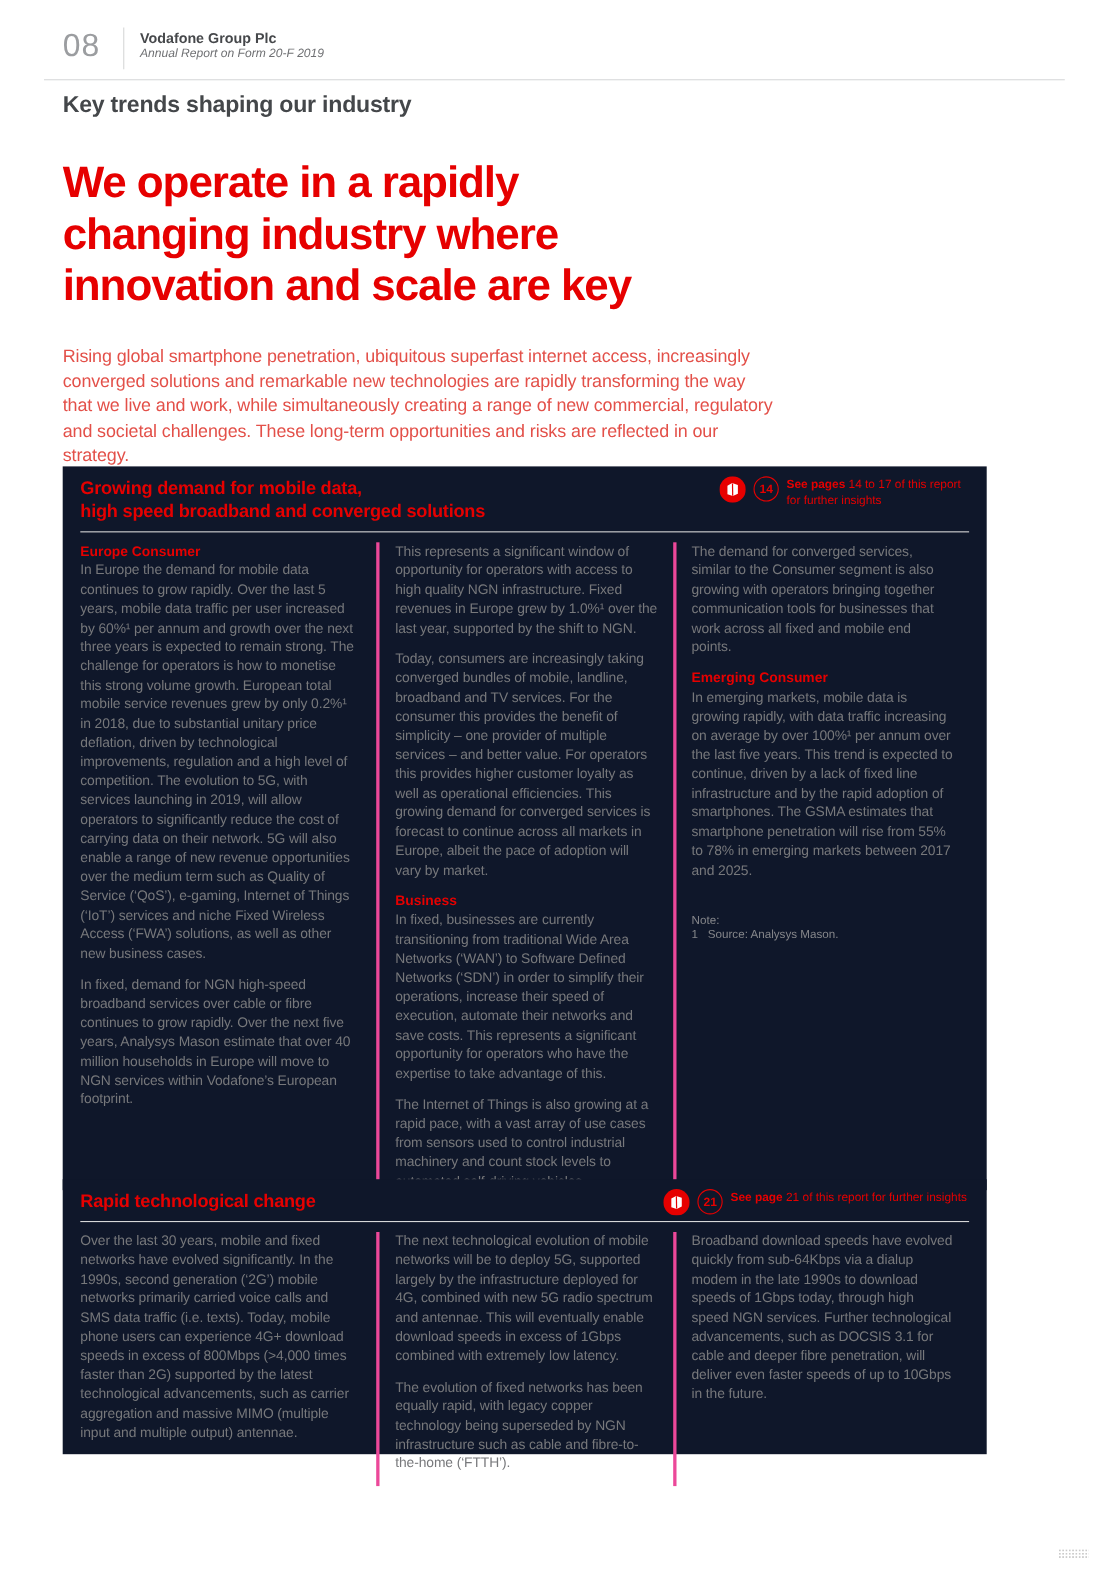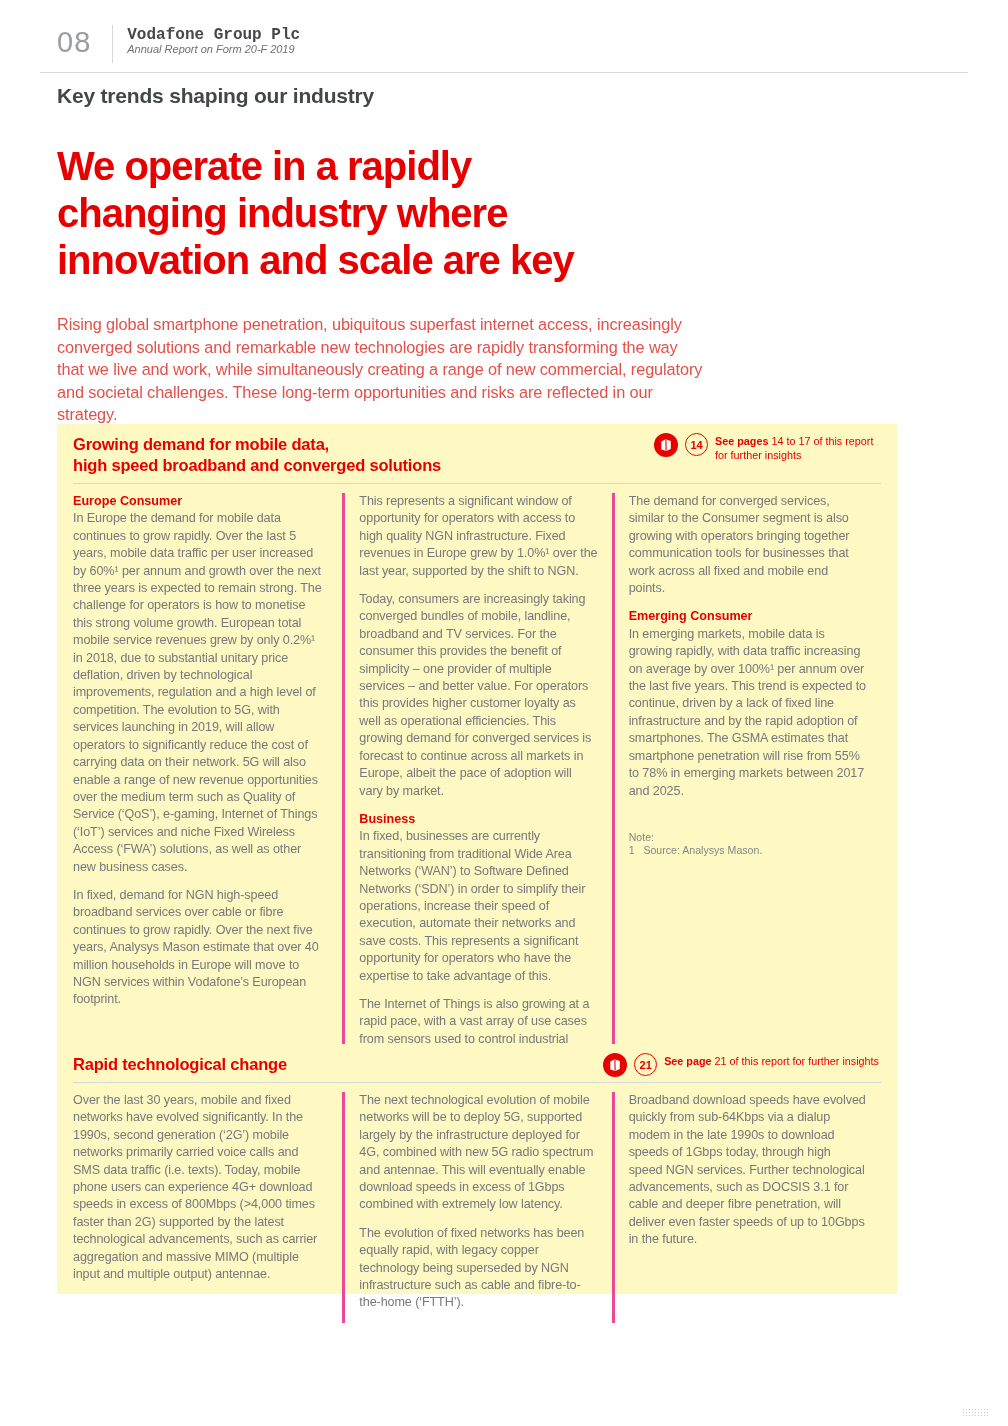"Vodafone Group Plc" .hdr-org { font-family: Liberation Mono, monospace -> none; font-size: 16px -> 13px }
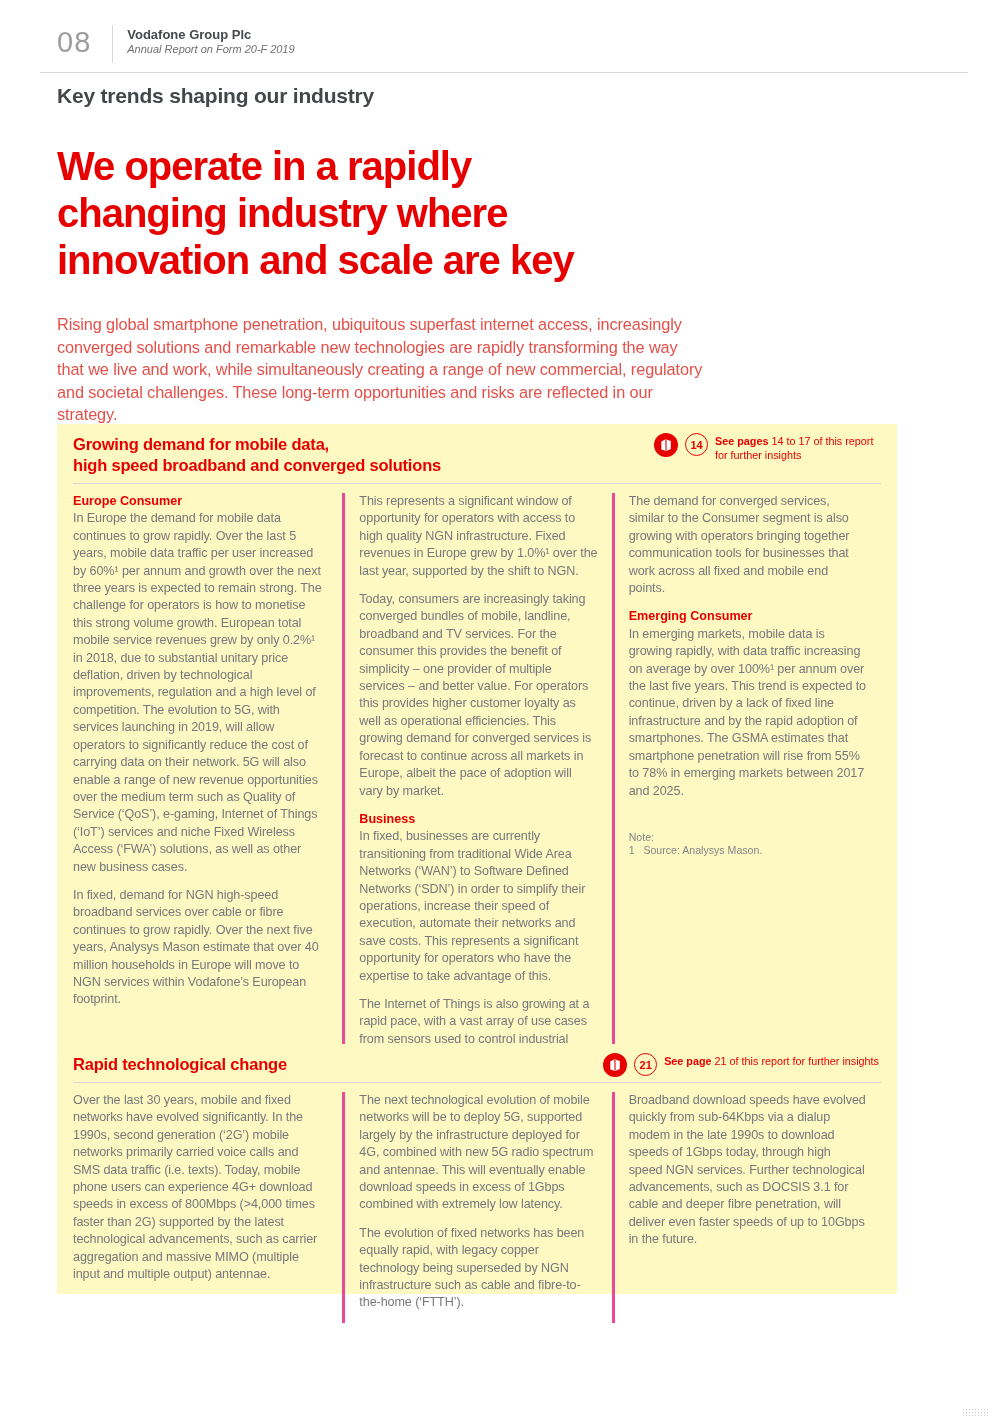"Growing demand for mobile data," .gbox { background: #fef9c3 -> #0f172a }
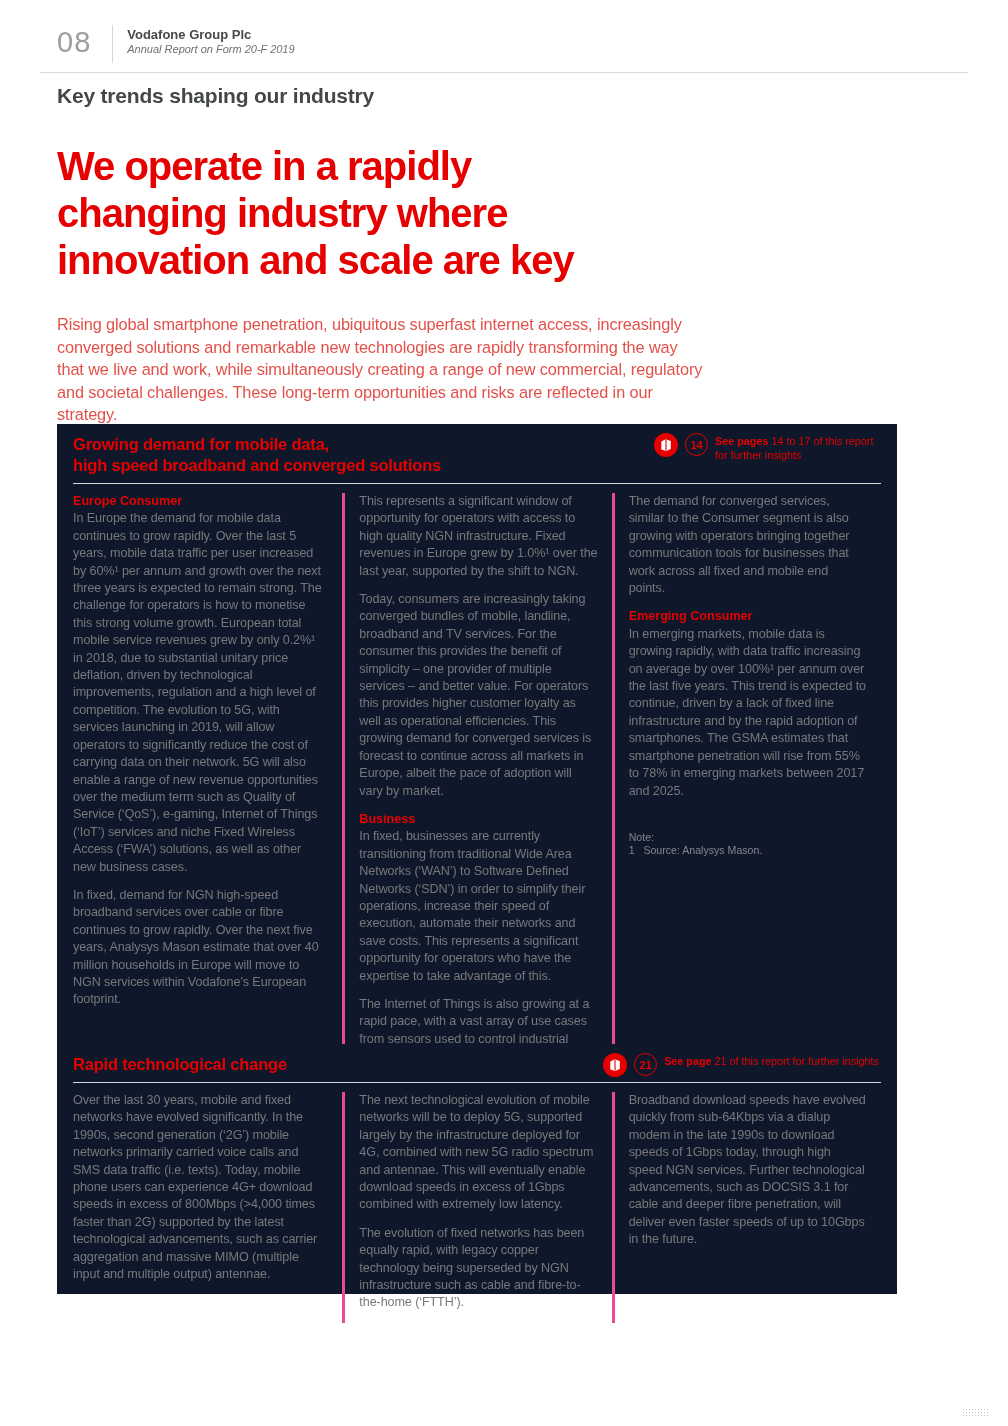"Rapid technological change" .box2 { top: 1044px -> 1072px }
